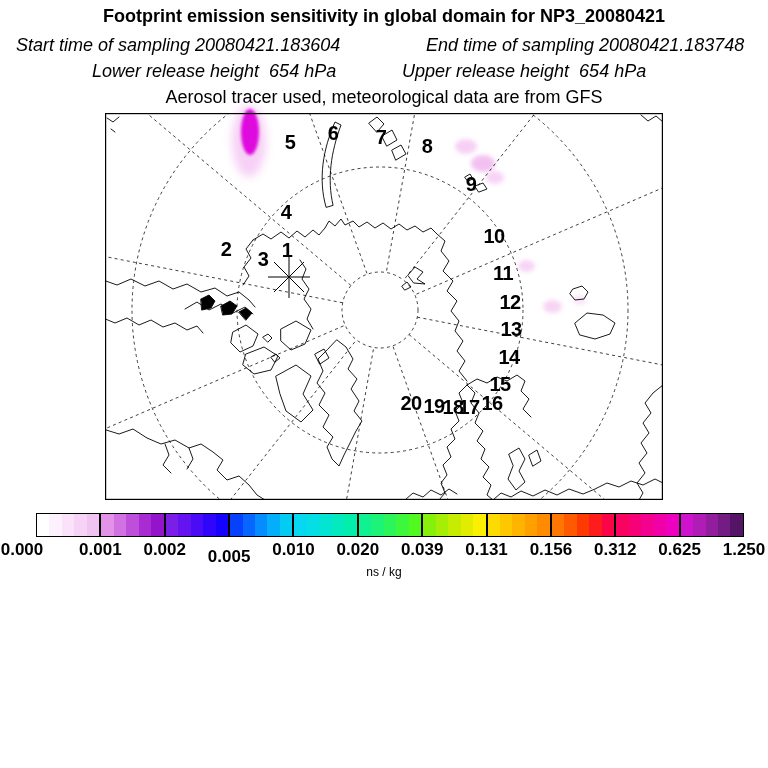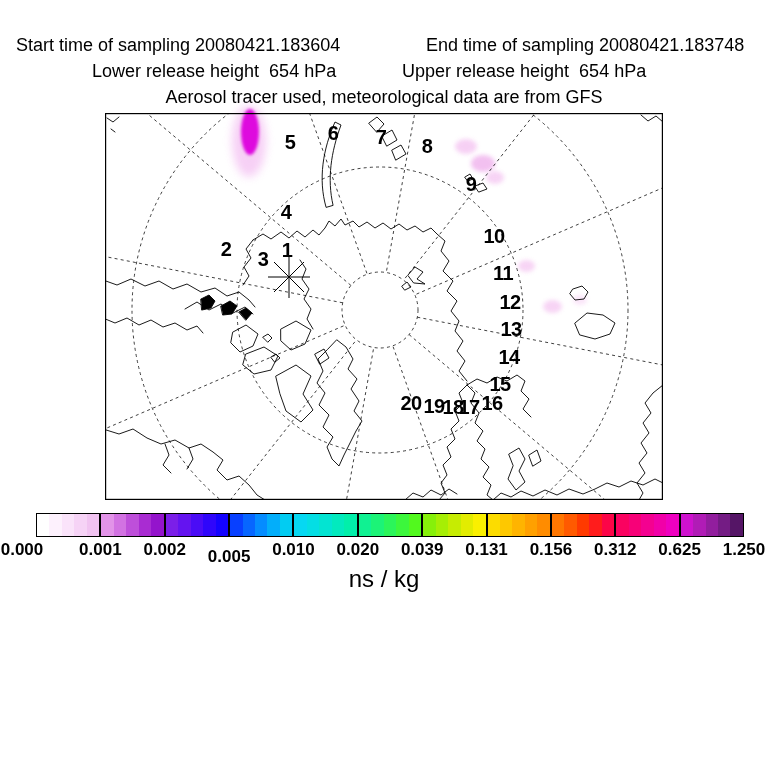"Footprint emission sensitivity in global" div.title { html: none -> <div>Footprint emission sensitivity in global domain for NP3_20080421</div> }
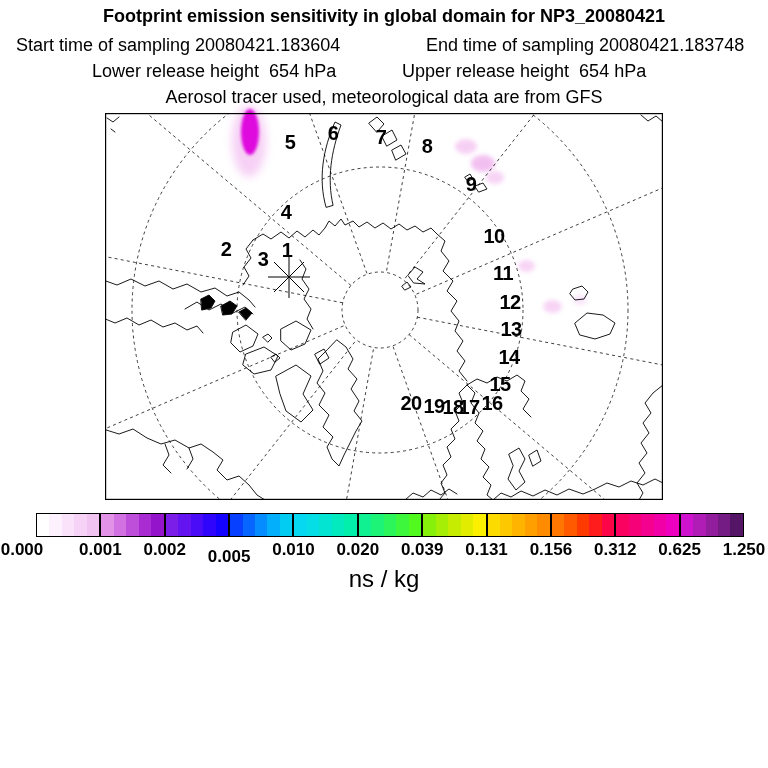"Start time of sampling 20080421.183604" .pre { font-style: none -> italic }
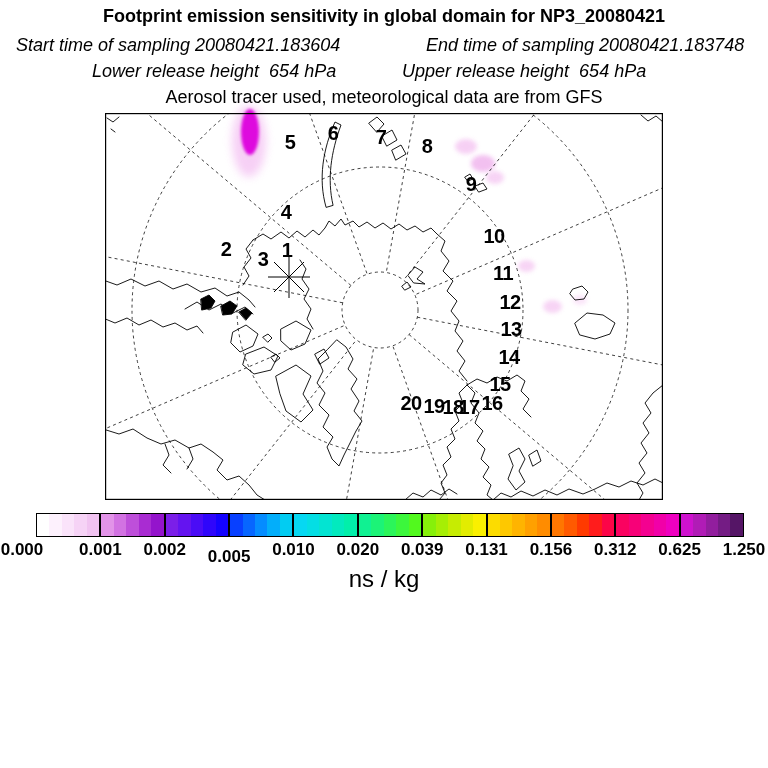"ns / kg" .unit-label { font-size: 24px -> 12px }
